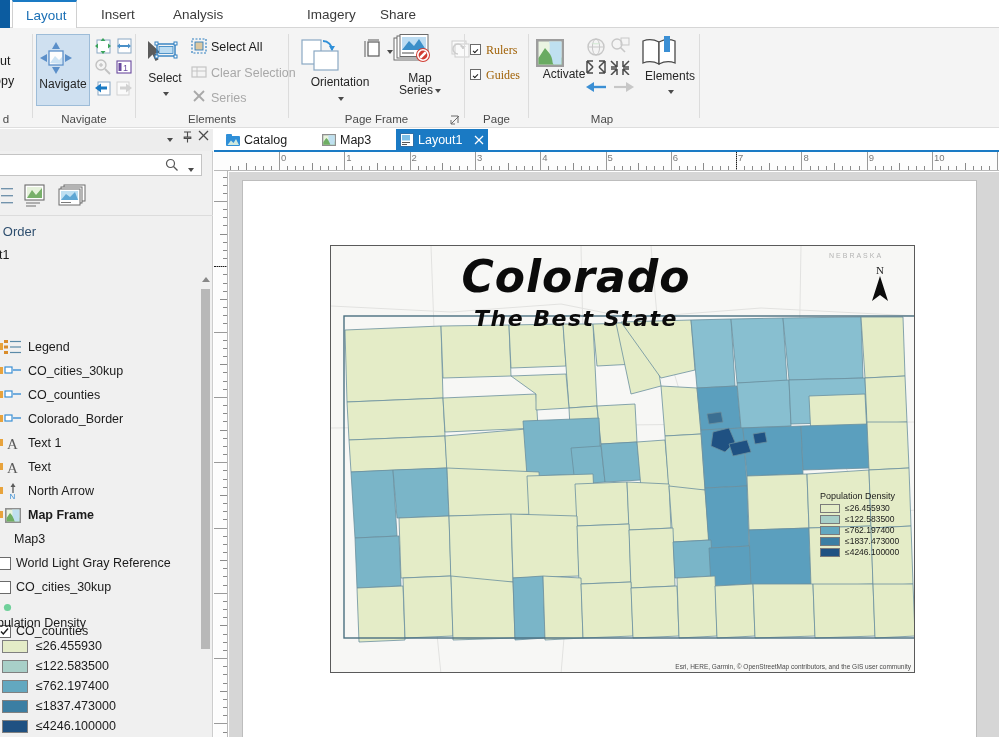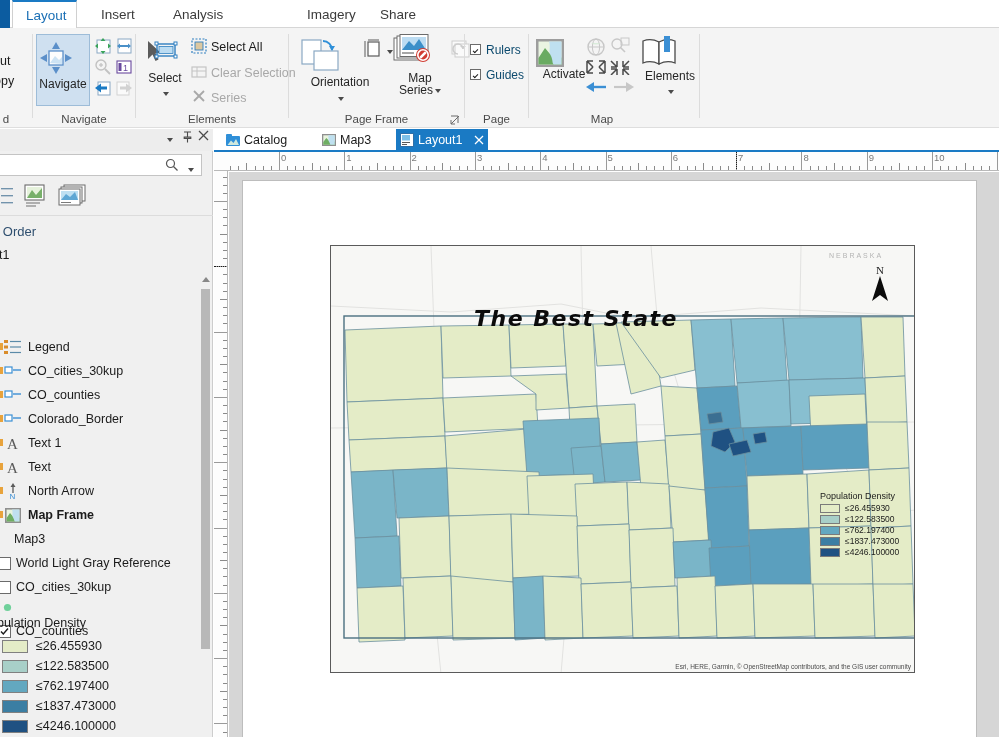"Rulers" .chk { color: #0c4a6e -> #a16207; font-family: none -> Liberation Serif, serif }
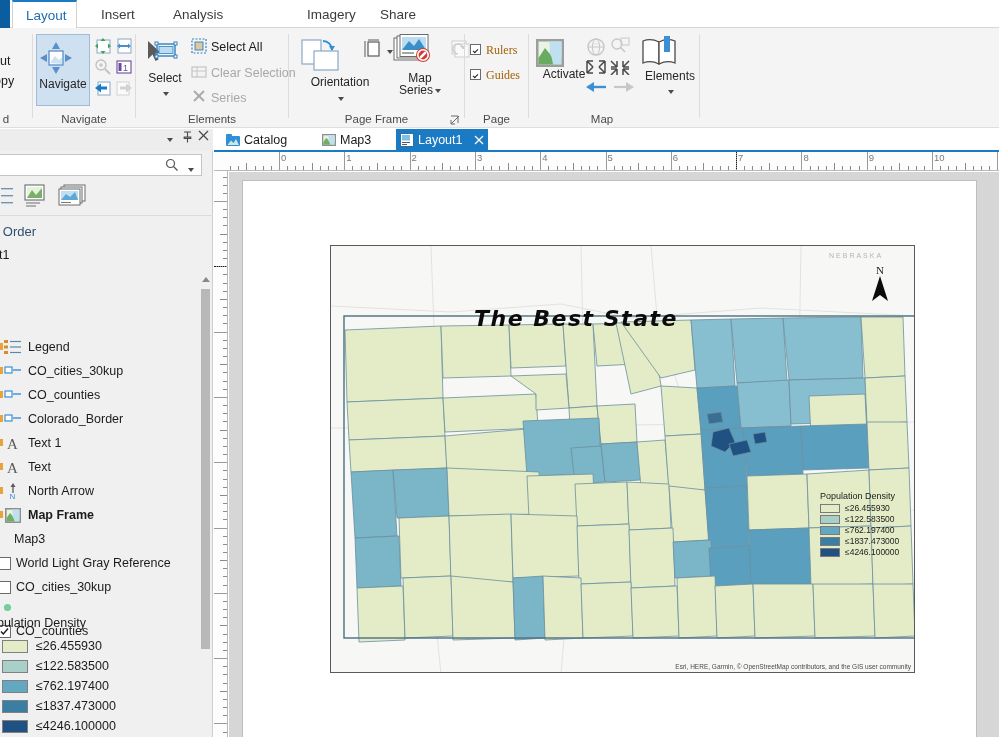"Colorado" div { html: none -> <div>Colorado</div> }
